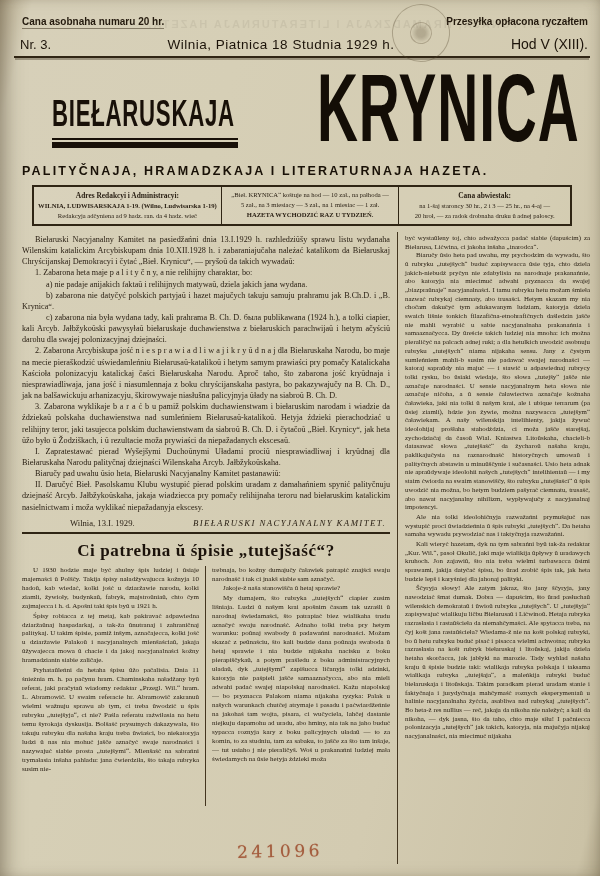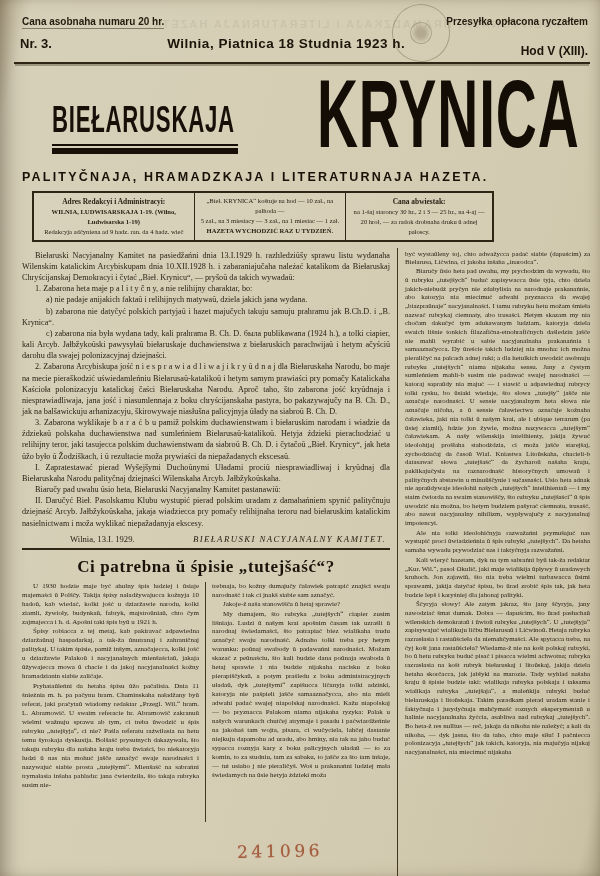"Nr. 3." .dateline { align-items: flex-start -> center; font-weight: bold -> normal }
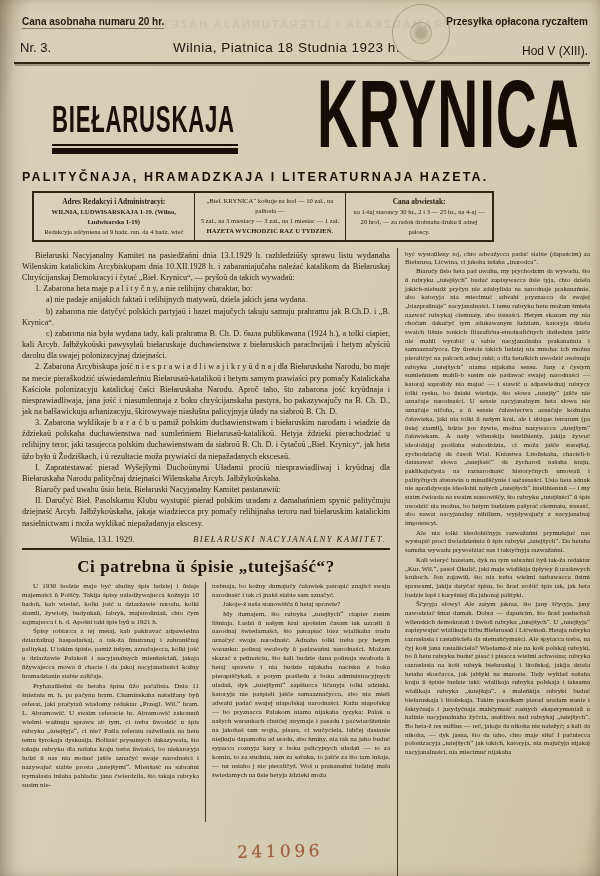"Wilnia, Piatnica 18 Studnia 1923" span.date { text: 1923 -> 1929 }
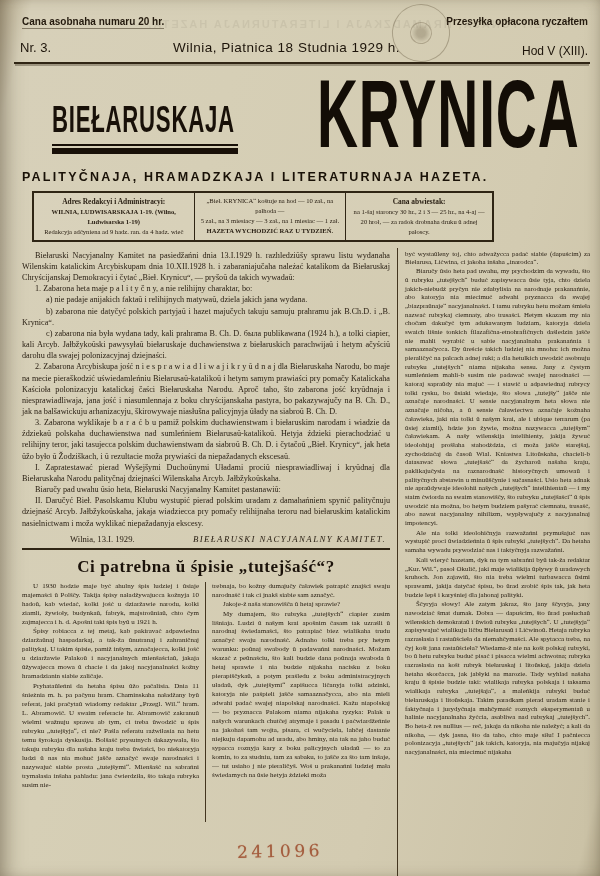"Hod V (XIII)." .dateline .year { font-size: 12px -> 14px; margin-top: 8px -> none }
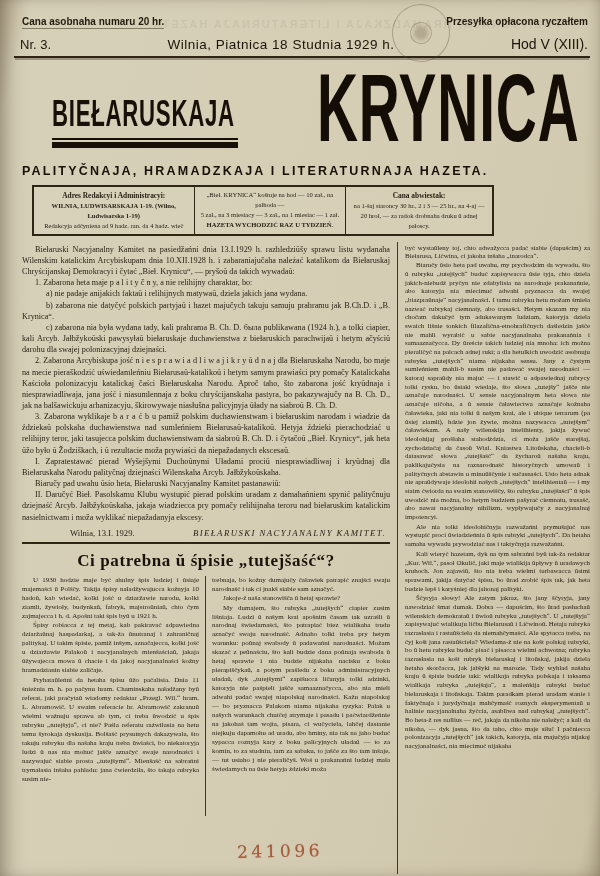"Adres Redakcyi i Administracyi:" .infobox { width: 462px -> 540px }
